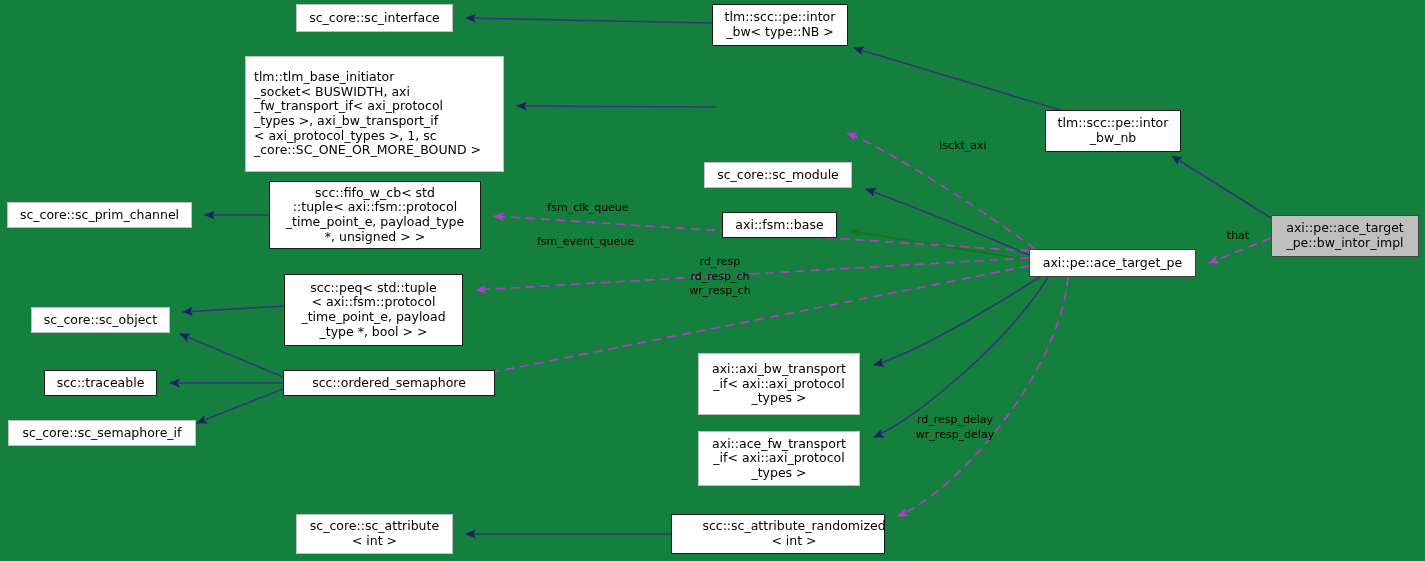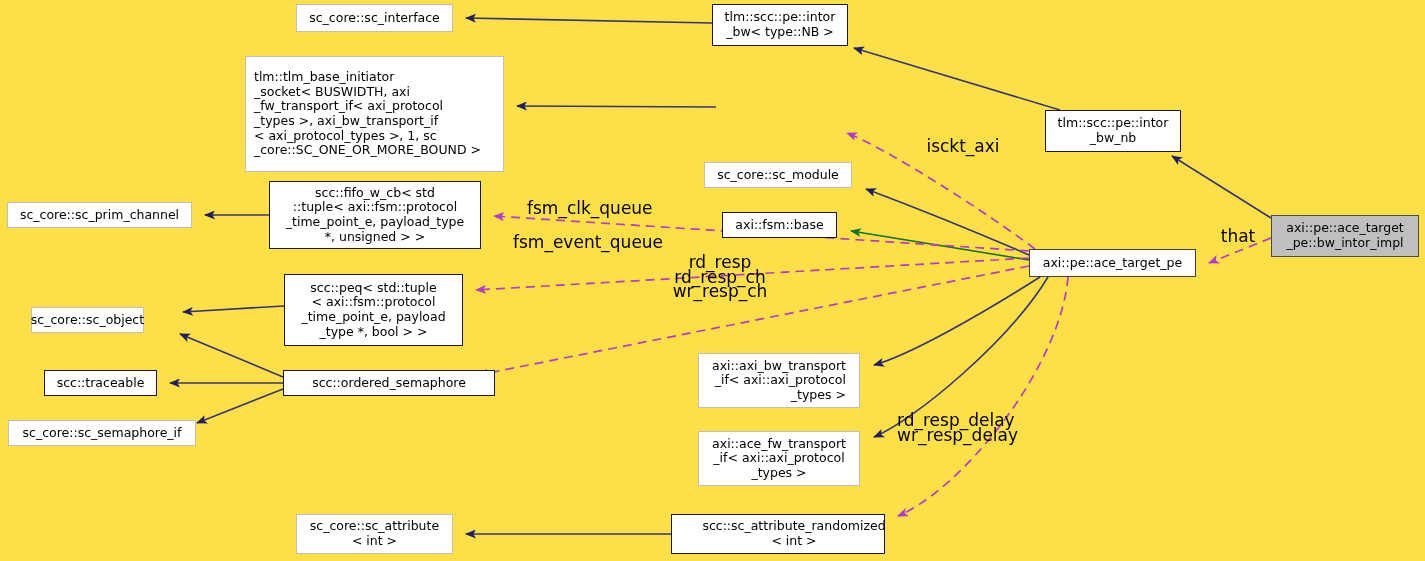"sc_core::sc_interface" #canvas { background: #fde047 -> #15803d }
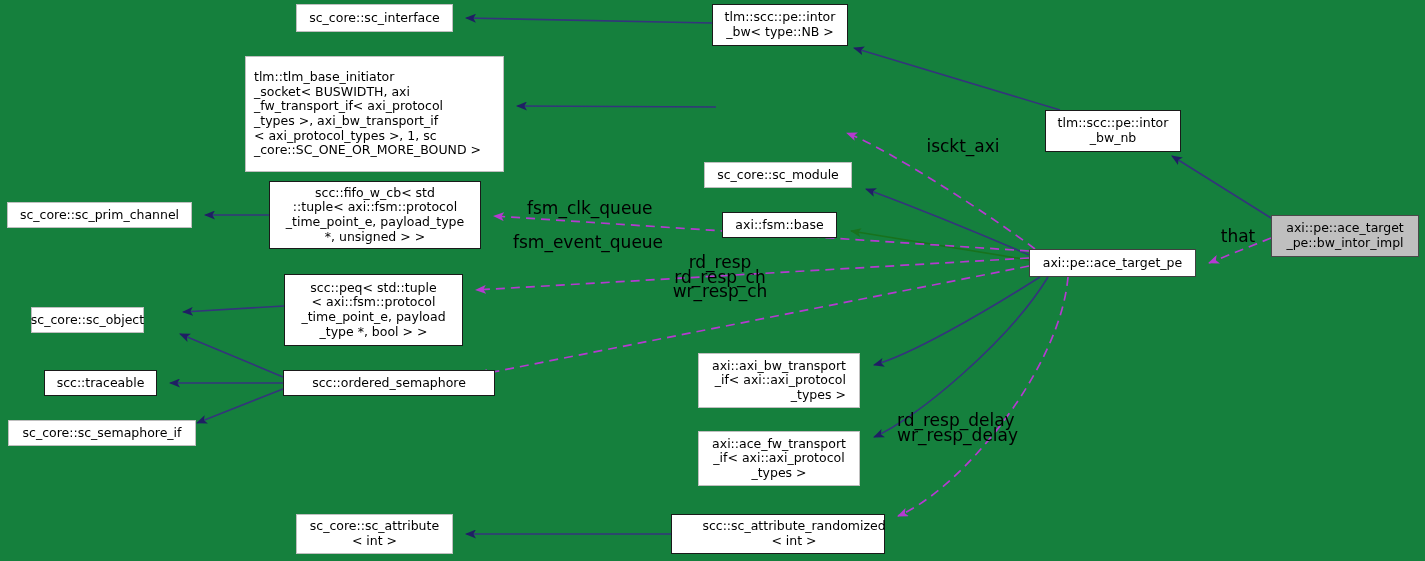"isckt_axi" .edge-label { font-size: 17px -> 11px }
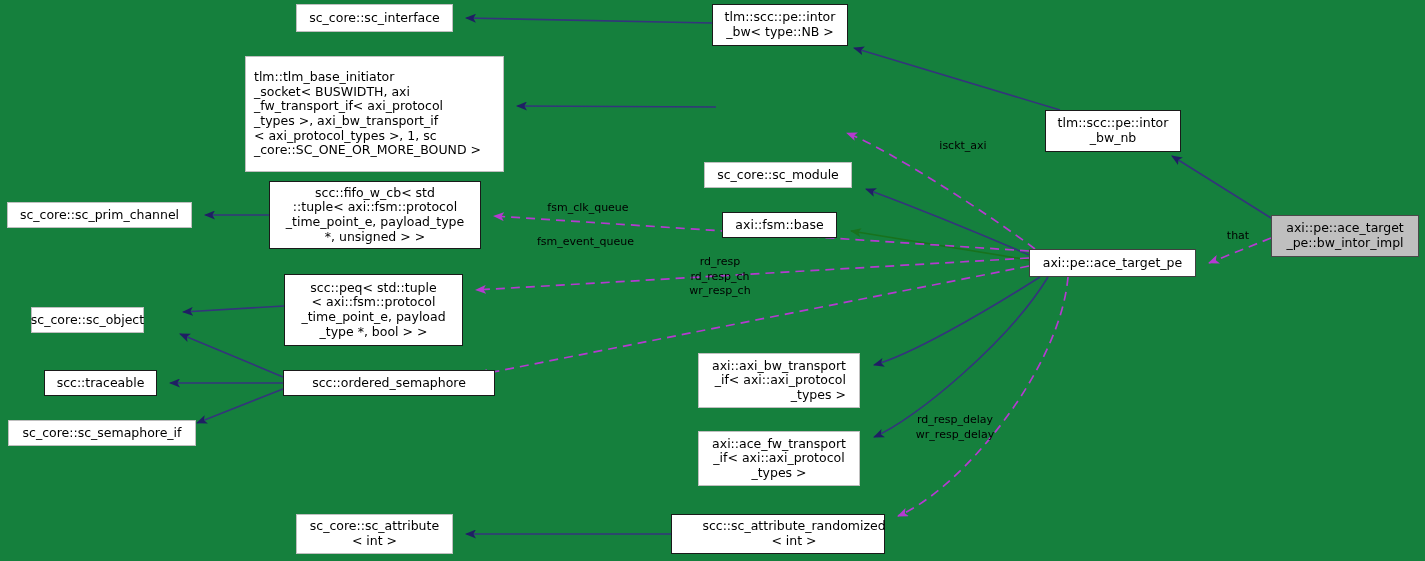"sc_core::sc_object" div.node { width: 113px -> 139px }
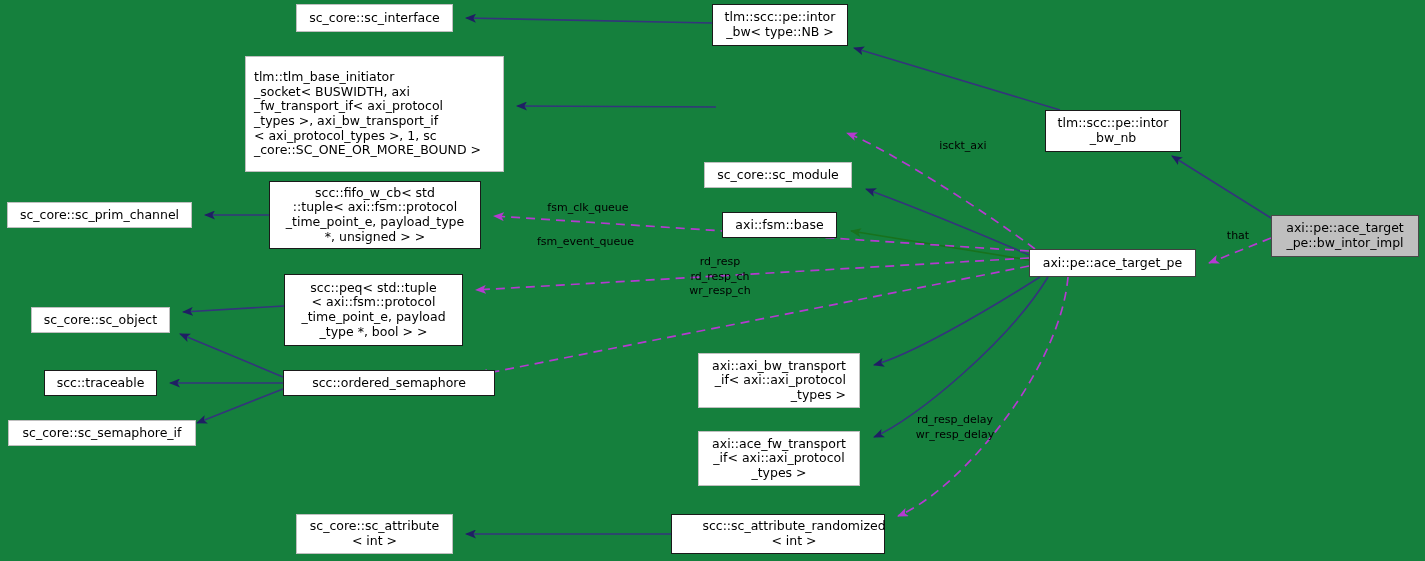"axi::axi_bw_transport" div.node { height: 55px -> 62px; text-align: right -> none }
